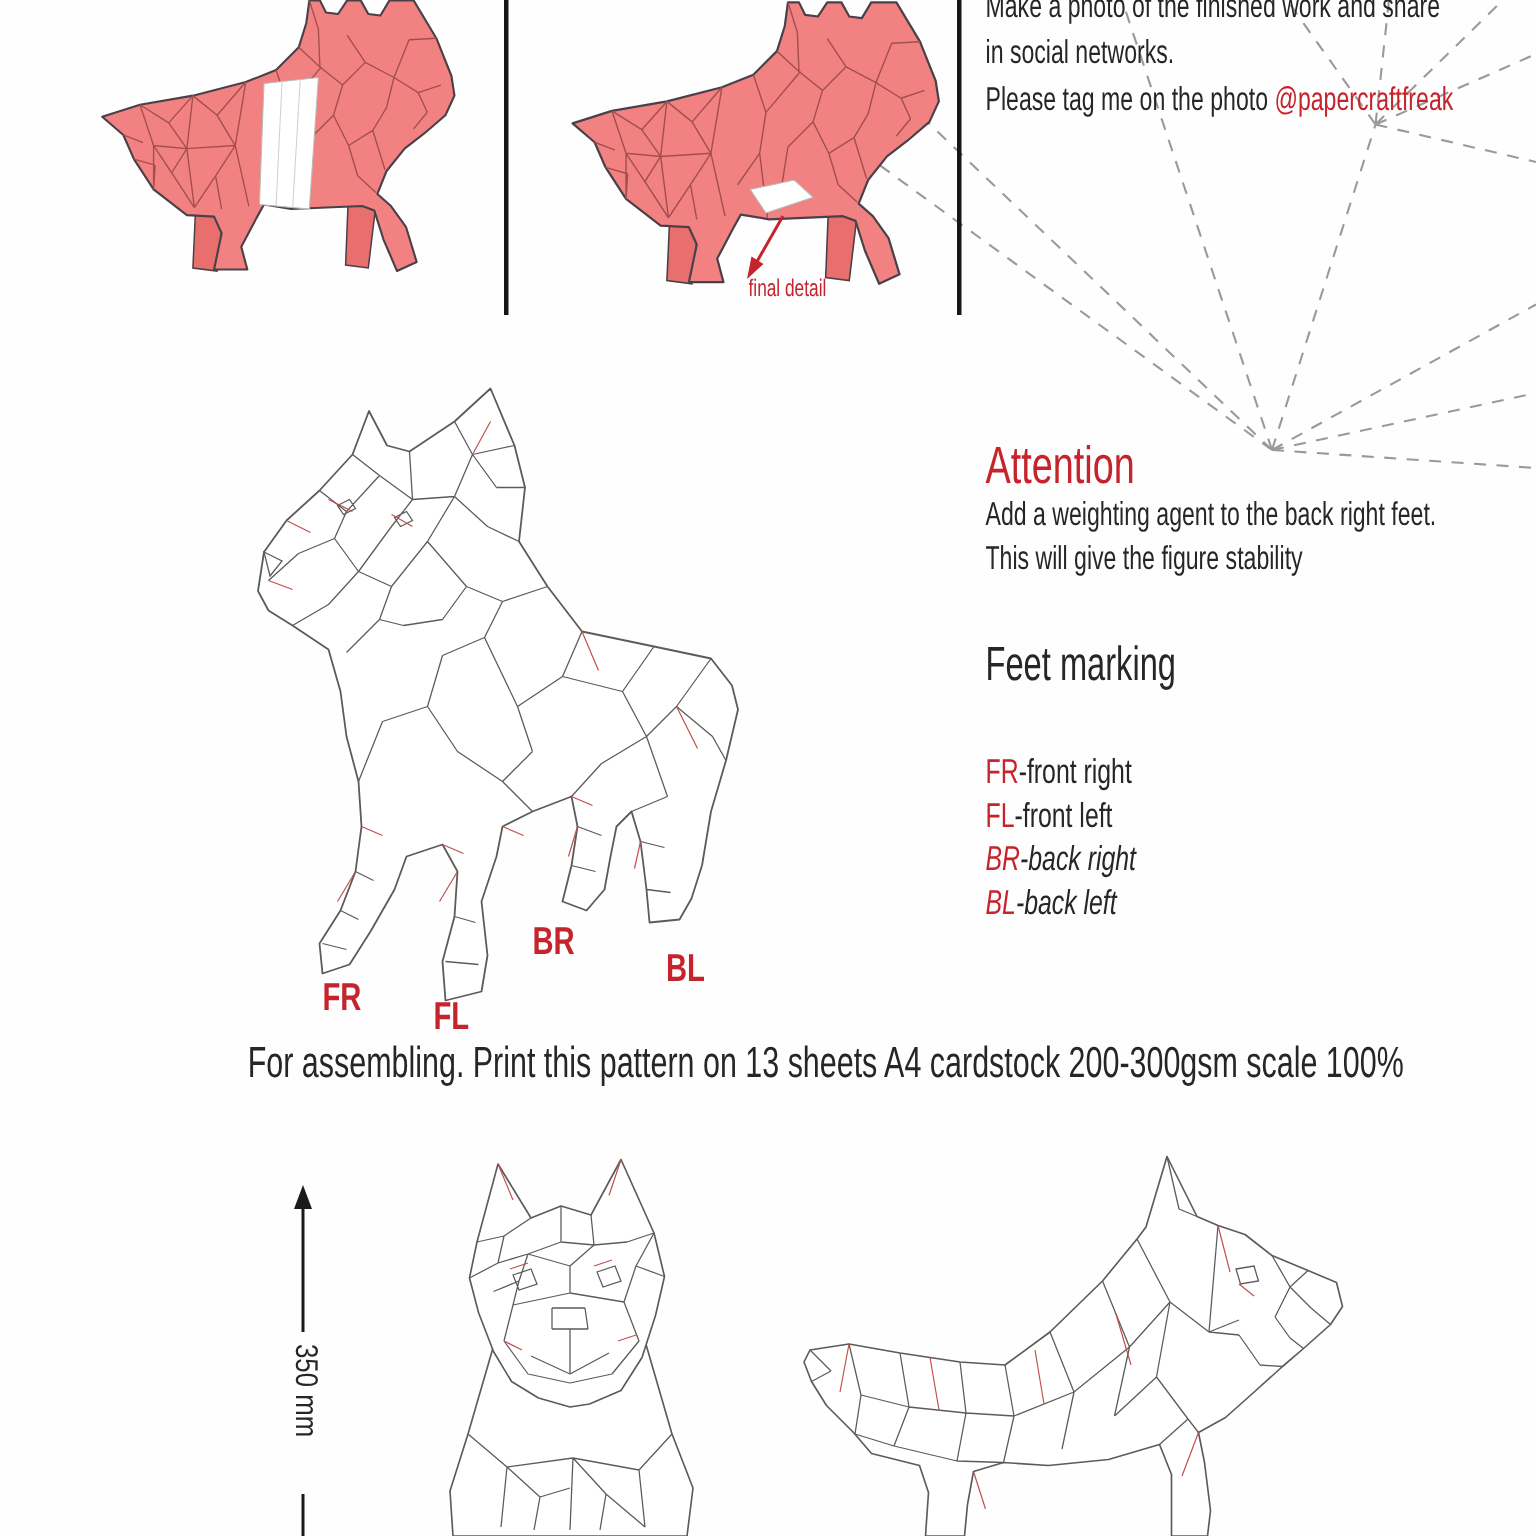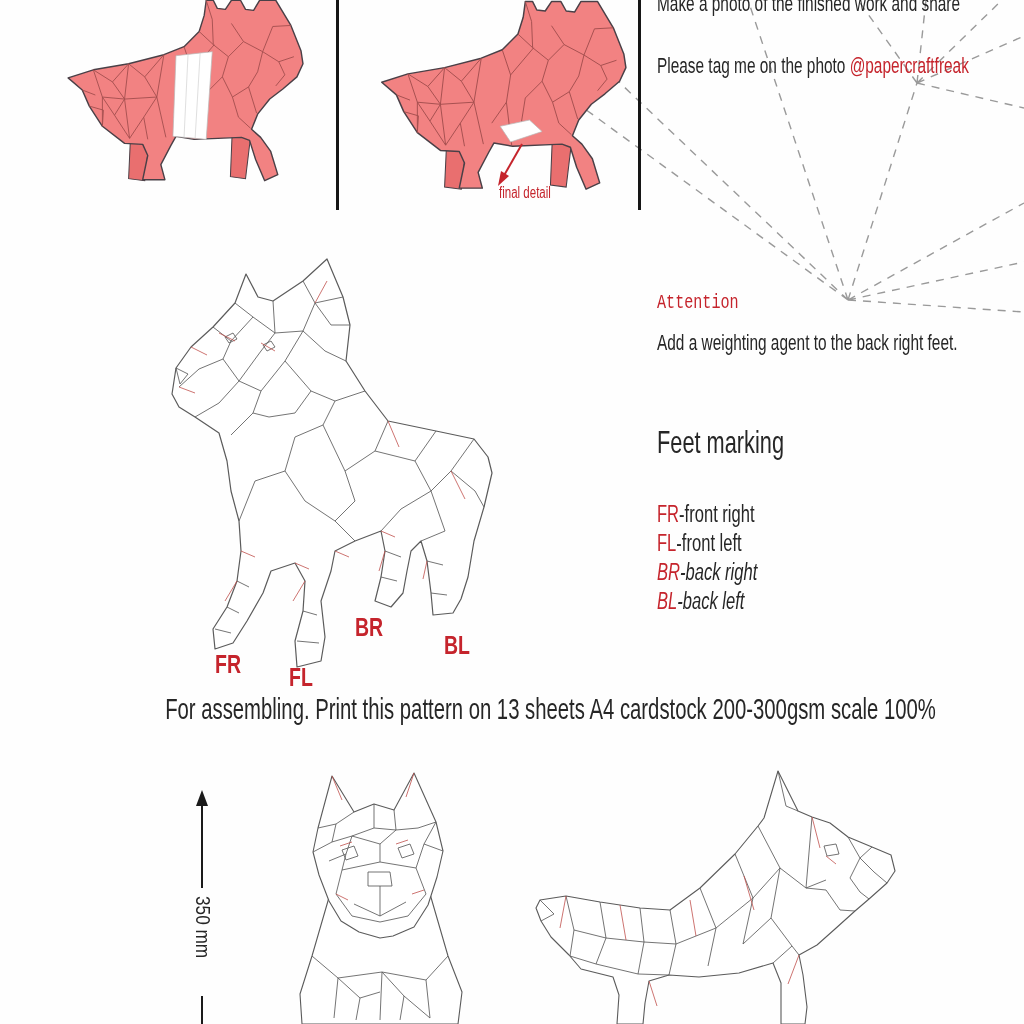"in social networks." div.abs { html: none -> <div> <span>in social networks.</span> </div> }
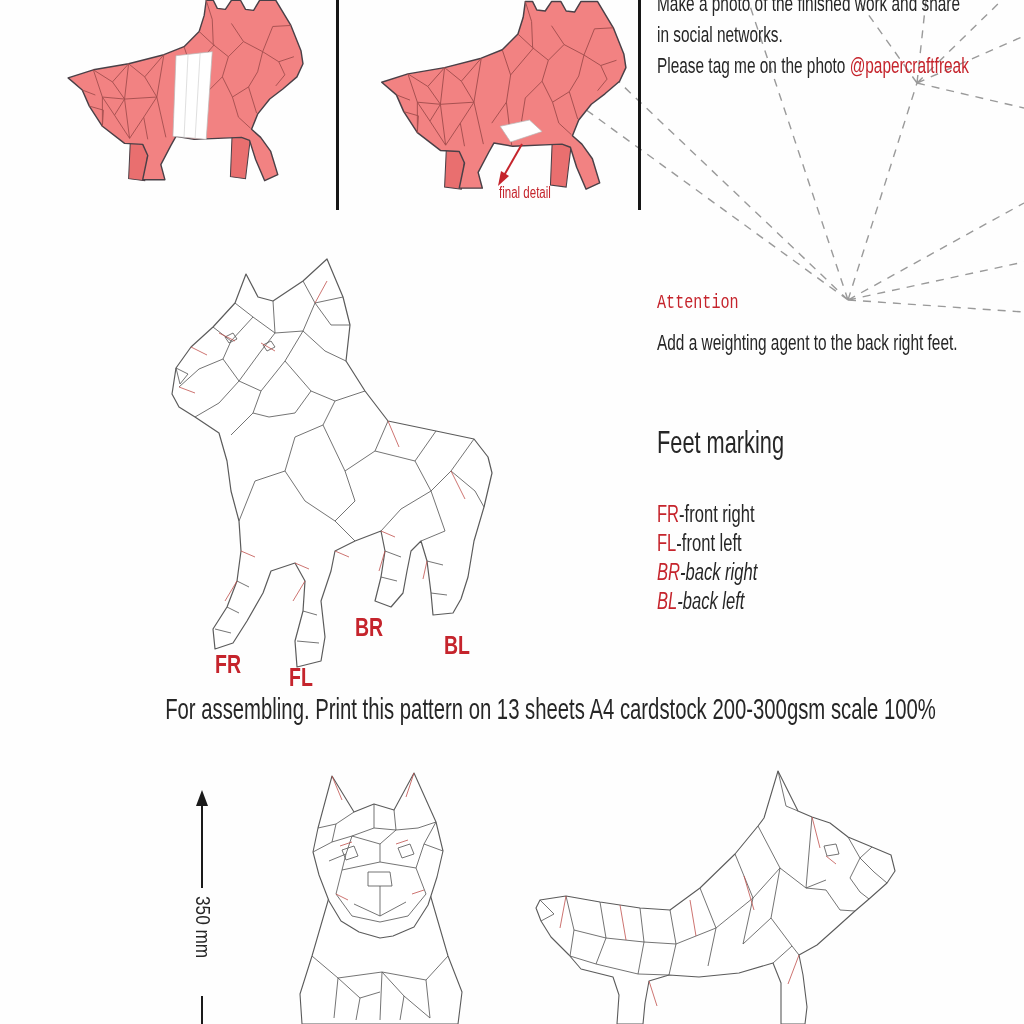"Attention" .h-att { font-family: Liberation Mono, monospace -> none; font-size: 21px -> 35px }
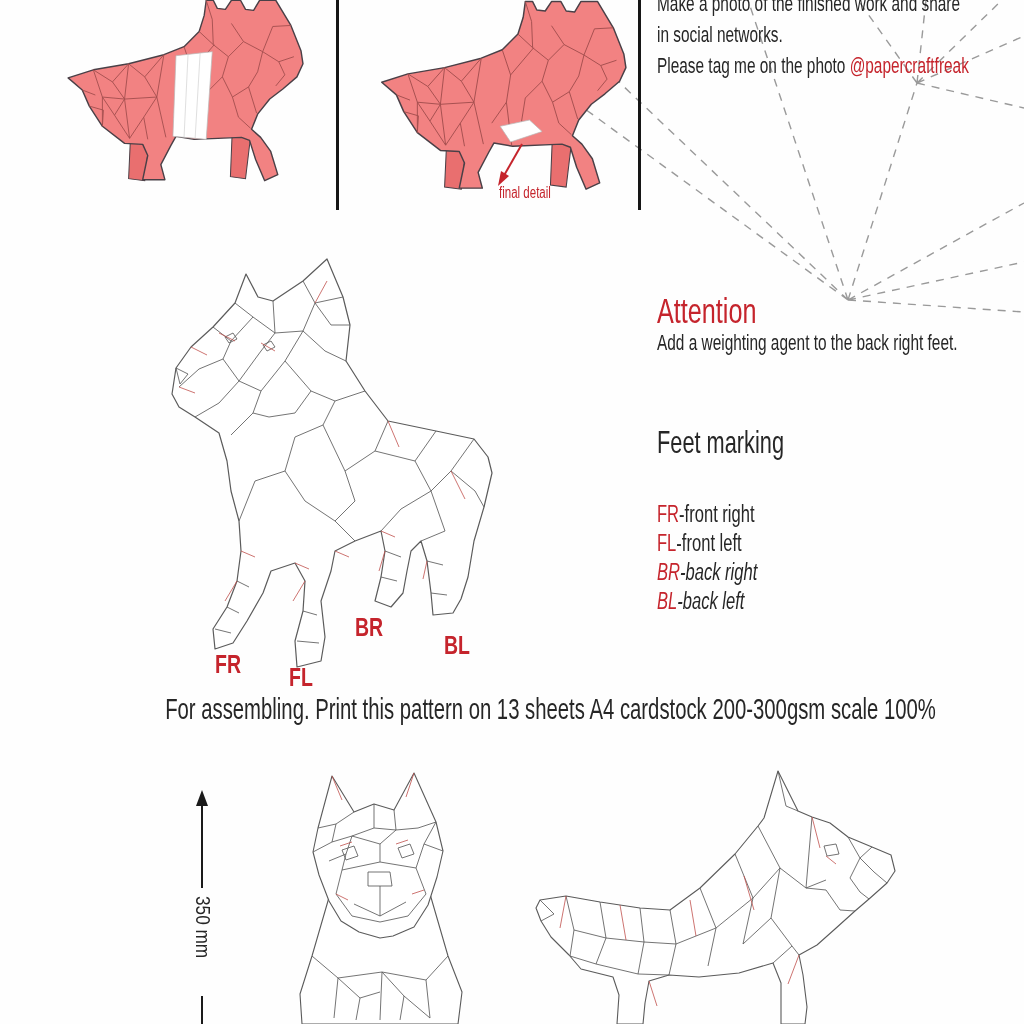"This will give the figure" div.abs { html: none -> <div> <span>This will give the figure stability</span> </div> }
